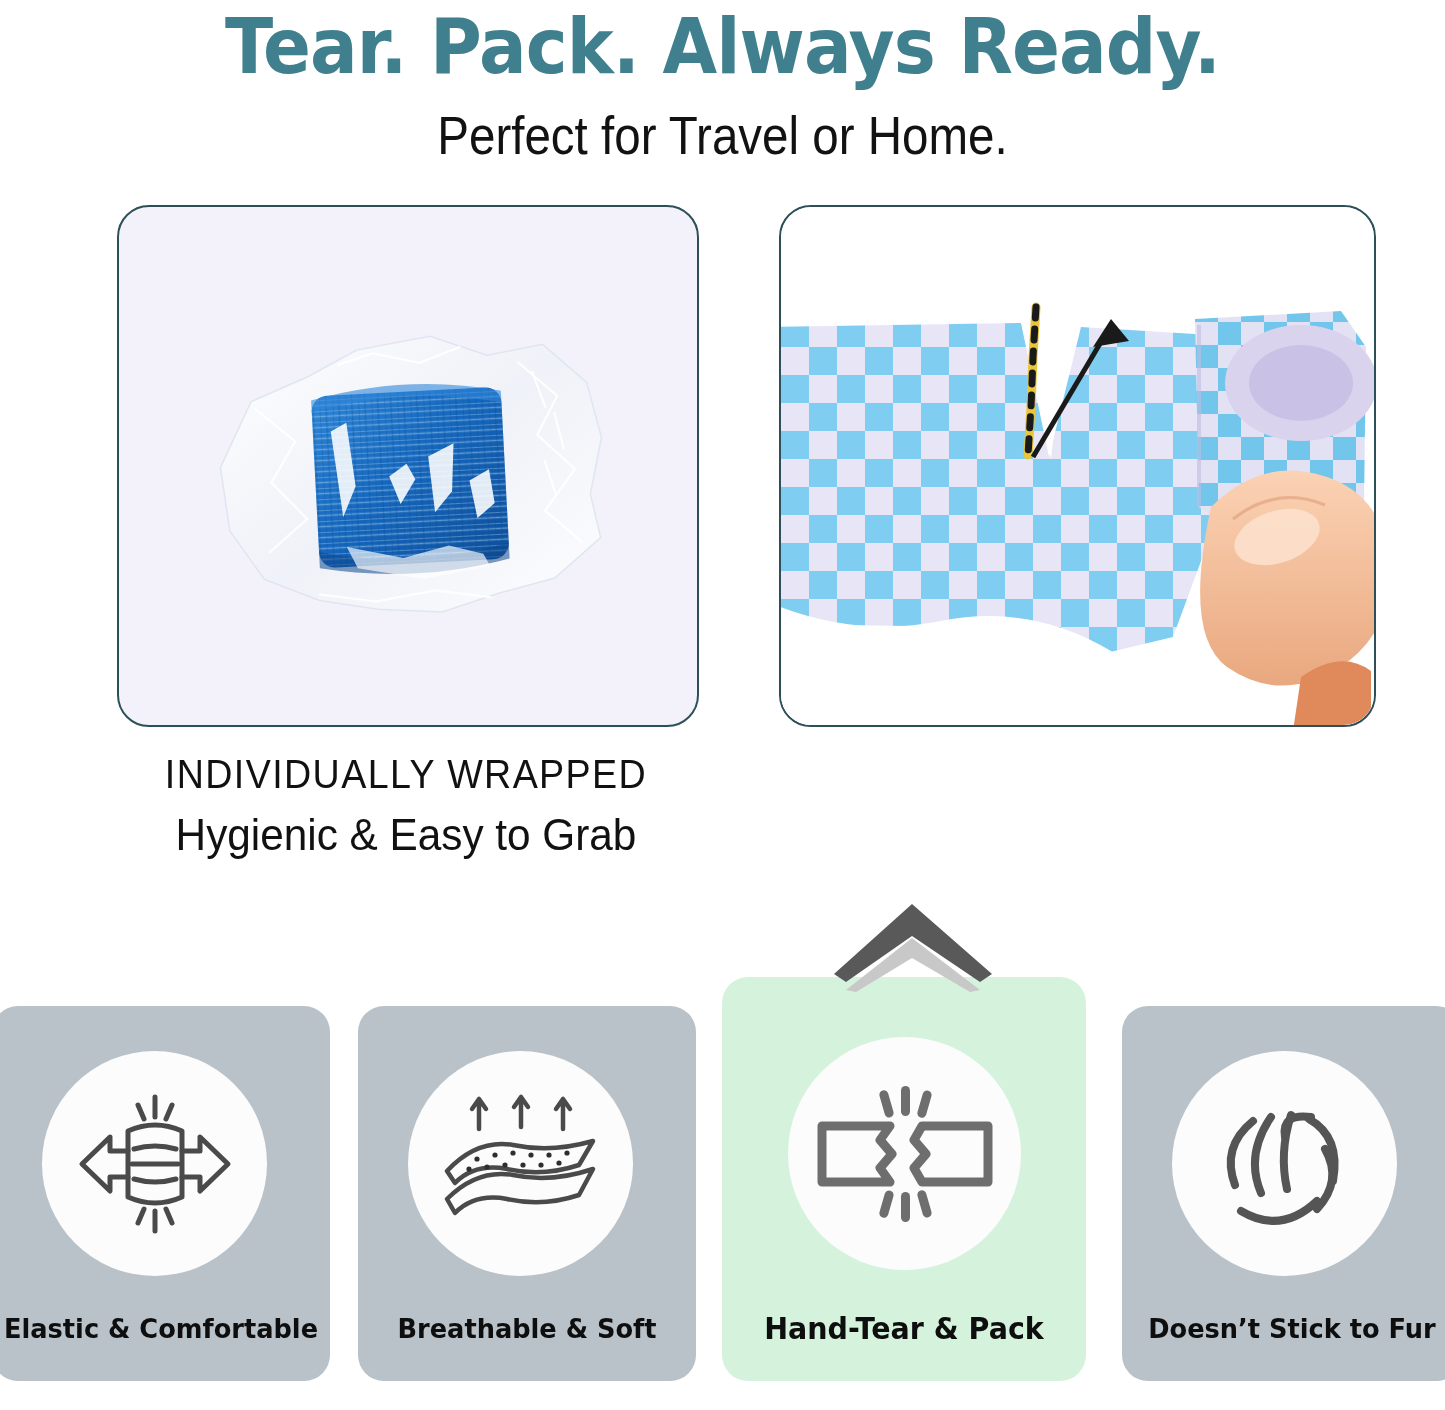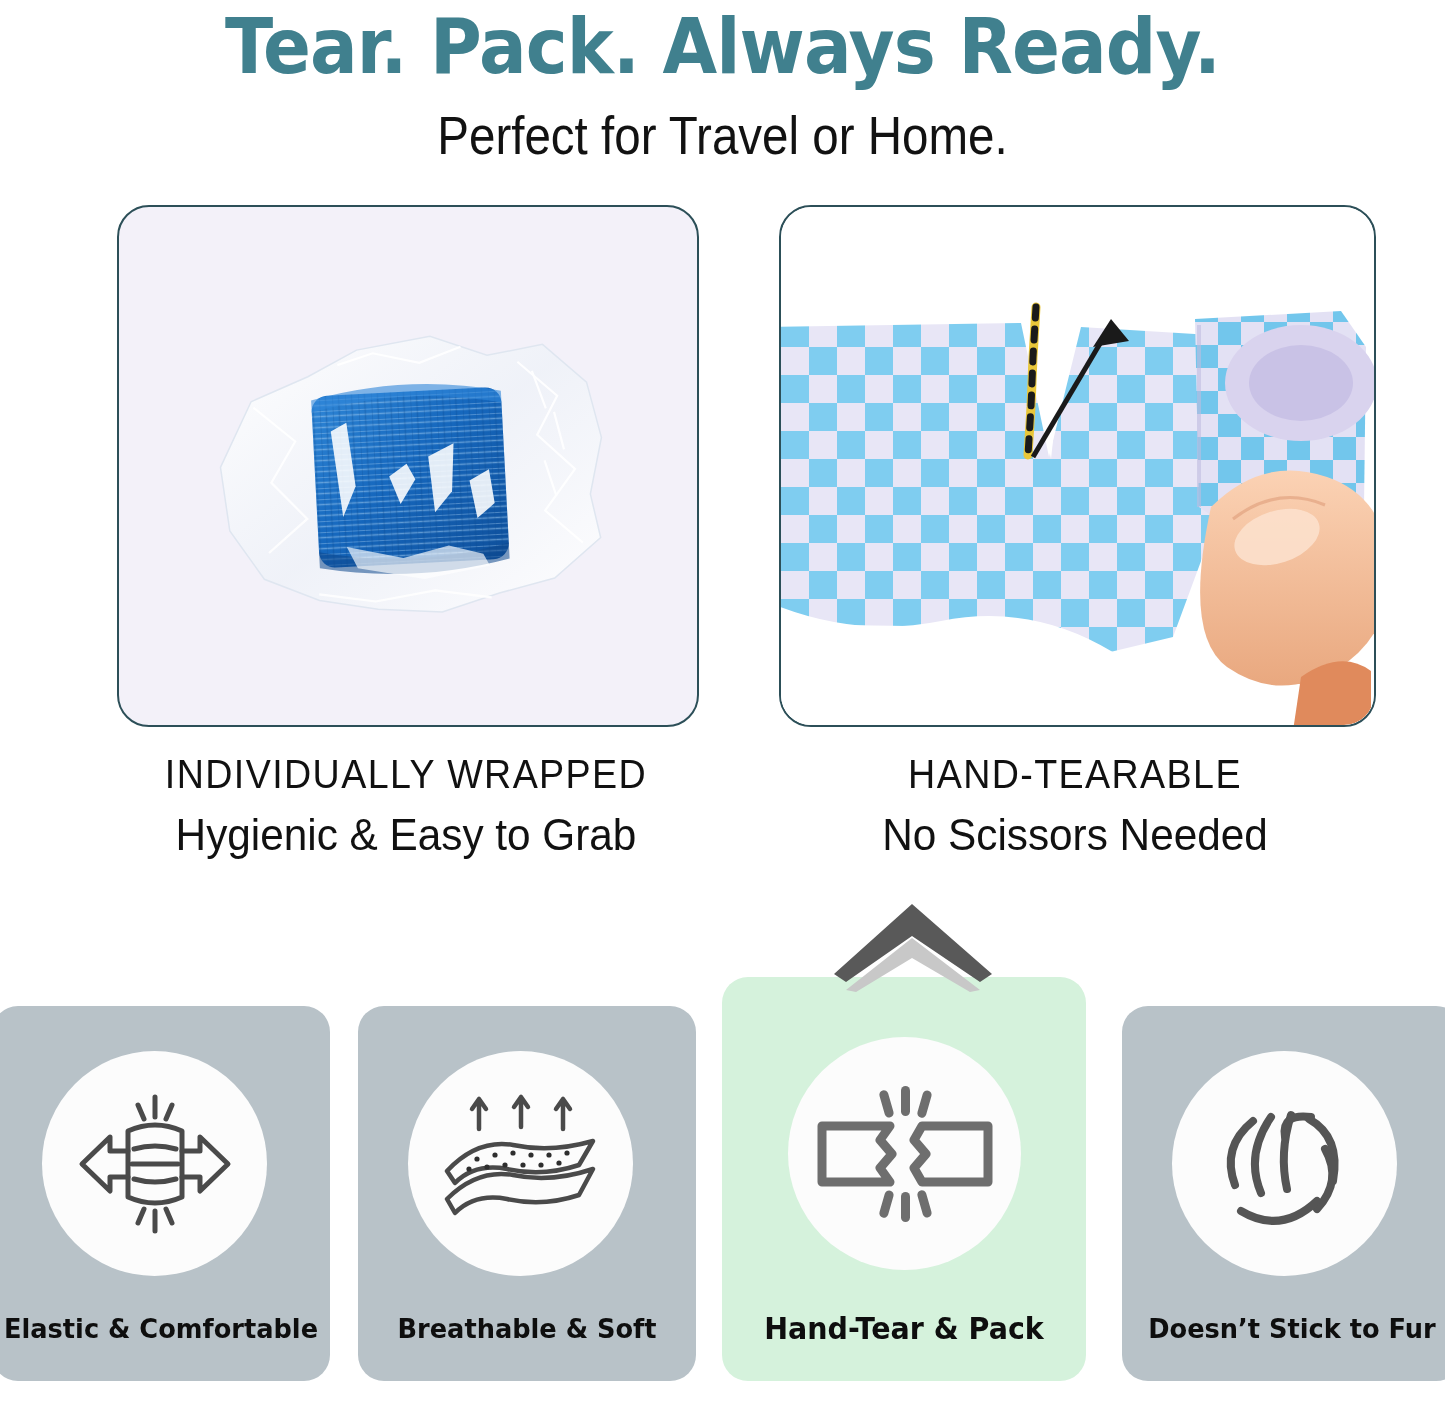"HAND-TEARABLE" div.caption { html: <div> <div>HAND-TEARABLE</div> <div>No Scissors Needed</div> </div> -> none }
